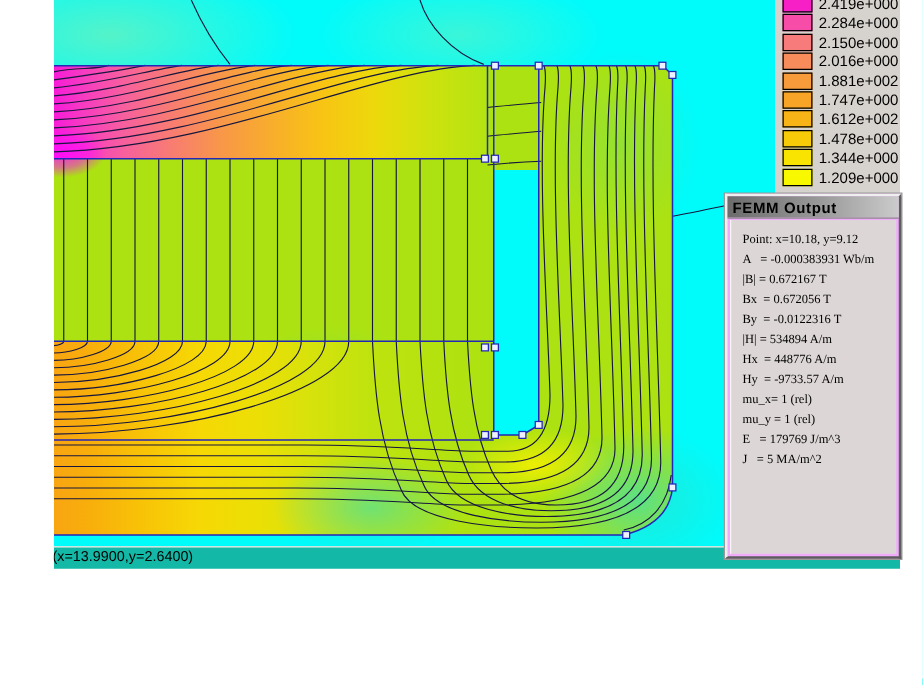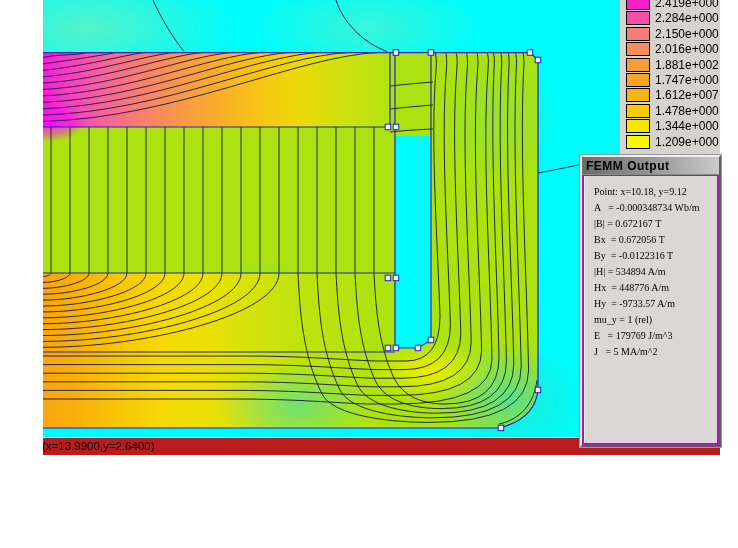"1.612e+007" div.legend-label { text: 1.612e+007 -> 1.612e+002 }
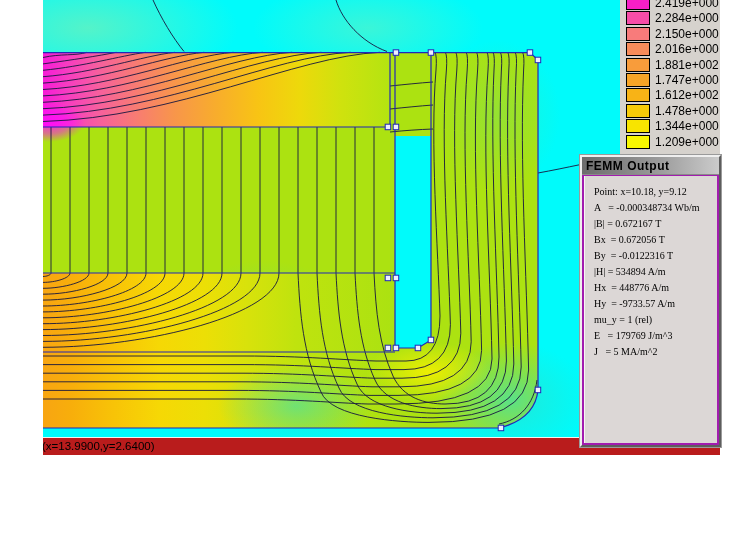"FEMM Output" #output-window { background: #a21caf -> #f0abfc }
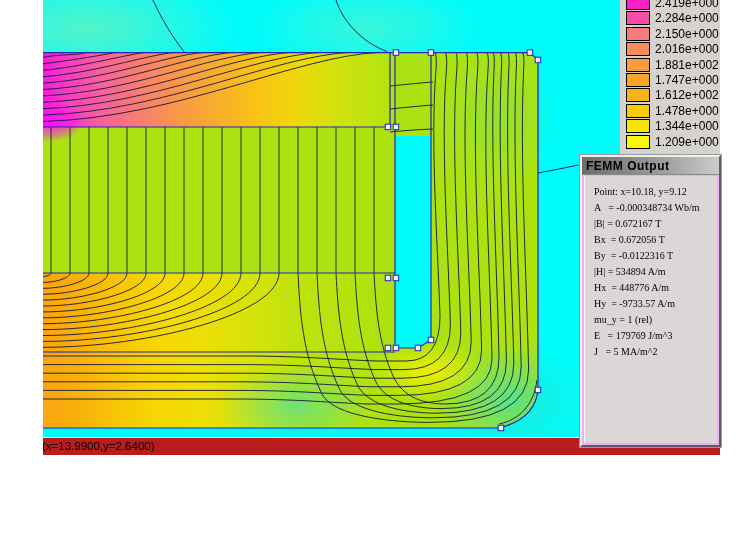"A = -0.000348734 Wb/m" div.output-line { text: -0.000348734 -> -0.000383931 }
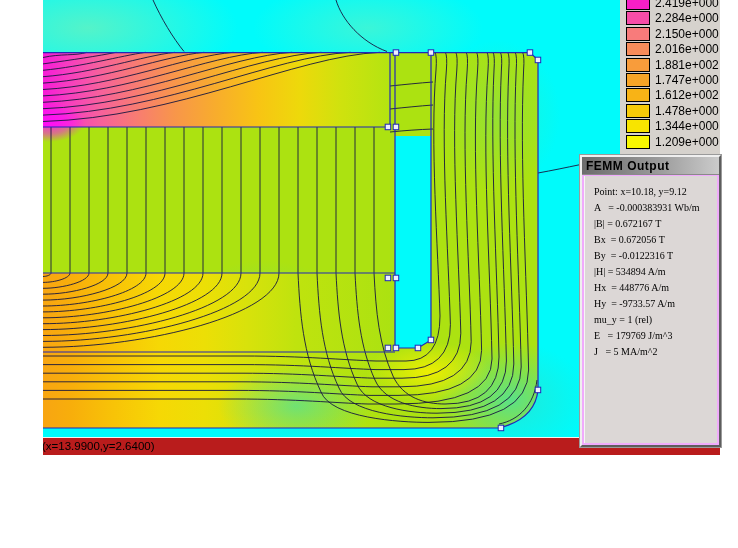"mu_x= 1 (rel)" div.output-line { html: none -> <div>mu_x= 1 (rel)</div> }
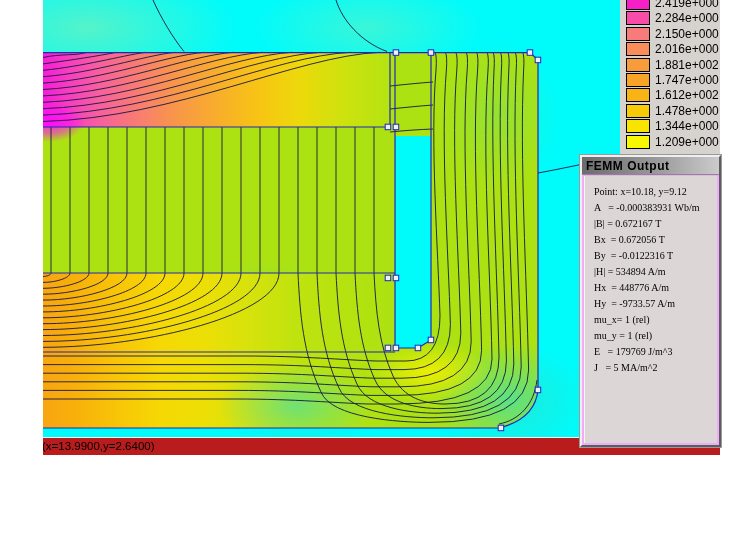"(x=13.9900,y=2.6400)" #status-bar { background: #b91c1c -> #14b8a6 }
